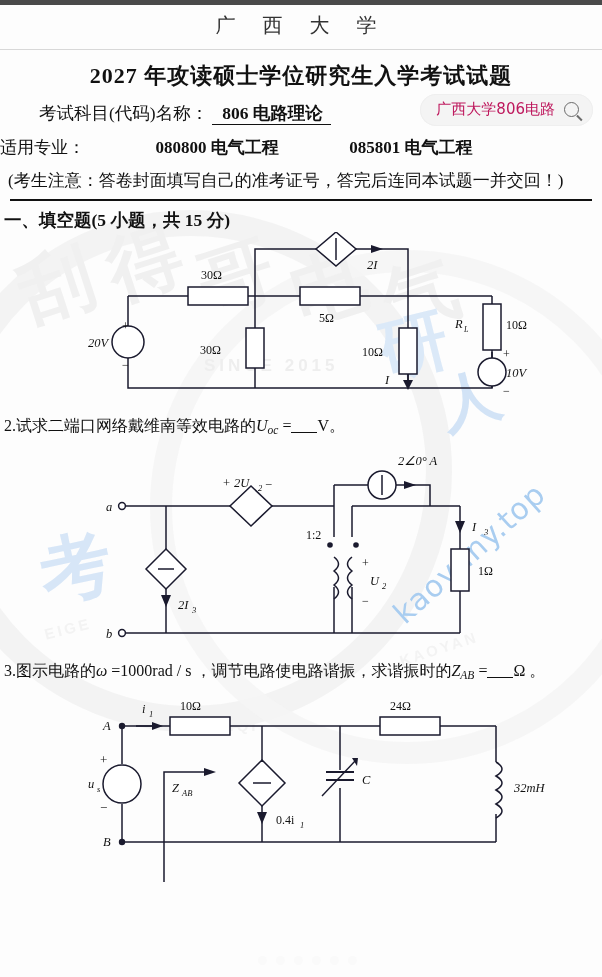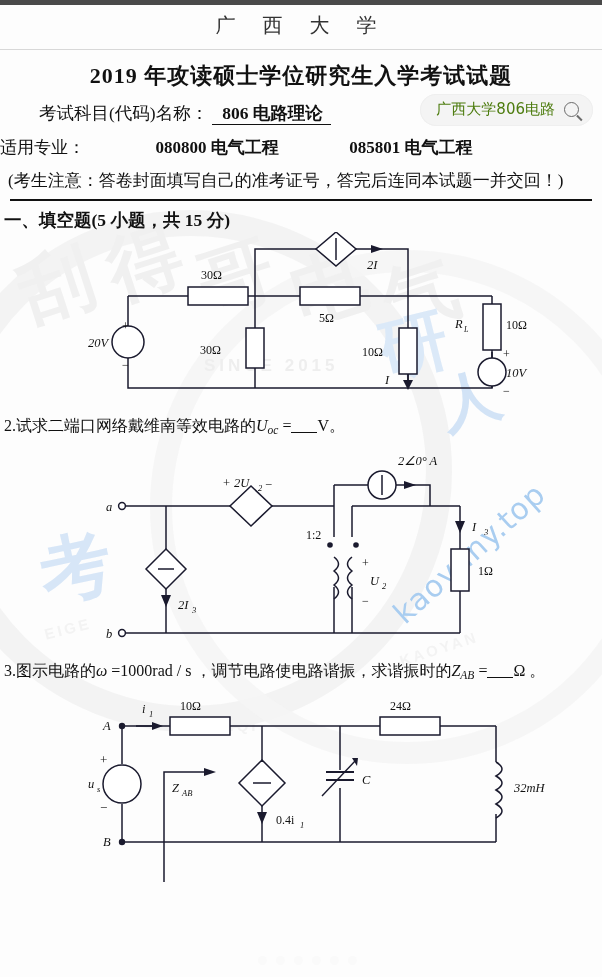"2019 年攻读硕士学位研究生入学考试试题" div.exam-title { text: 2019 -> 2027 }
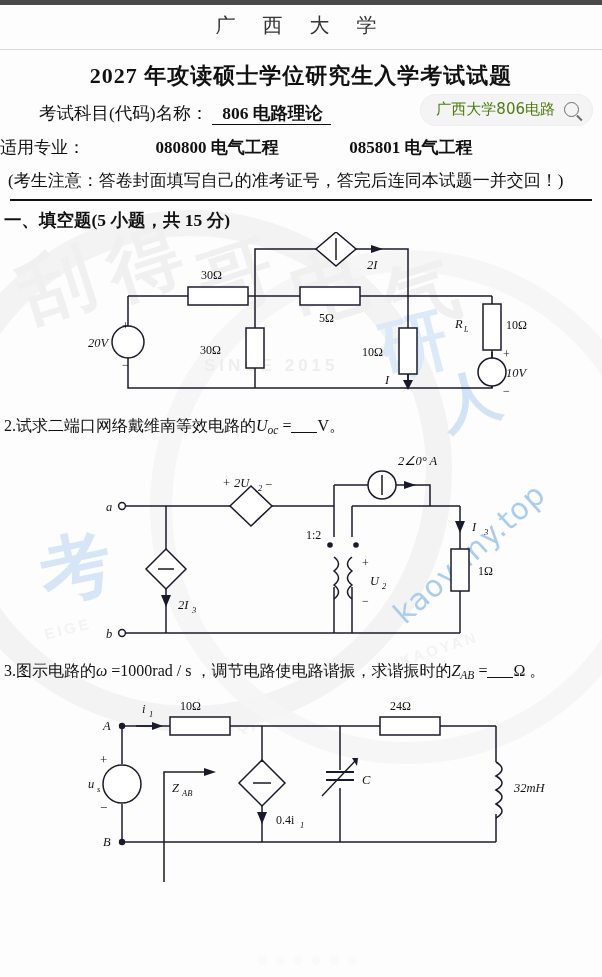"广西大学806电路" .searchbox { color: #4d7c0f -> #be185d }
